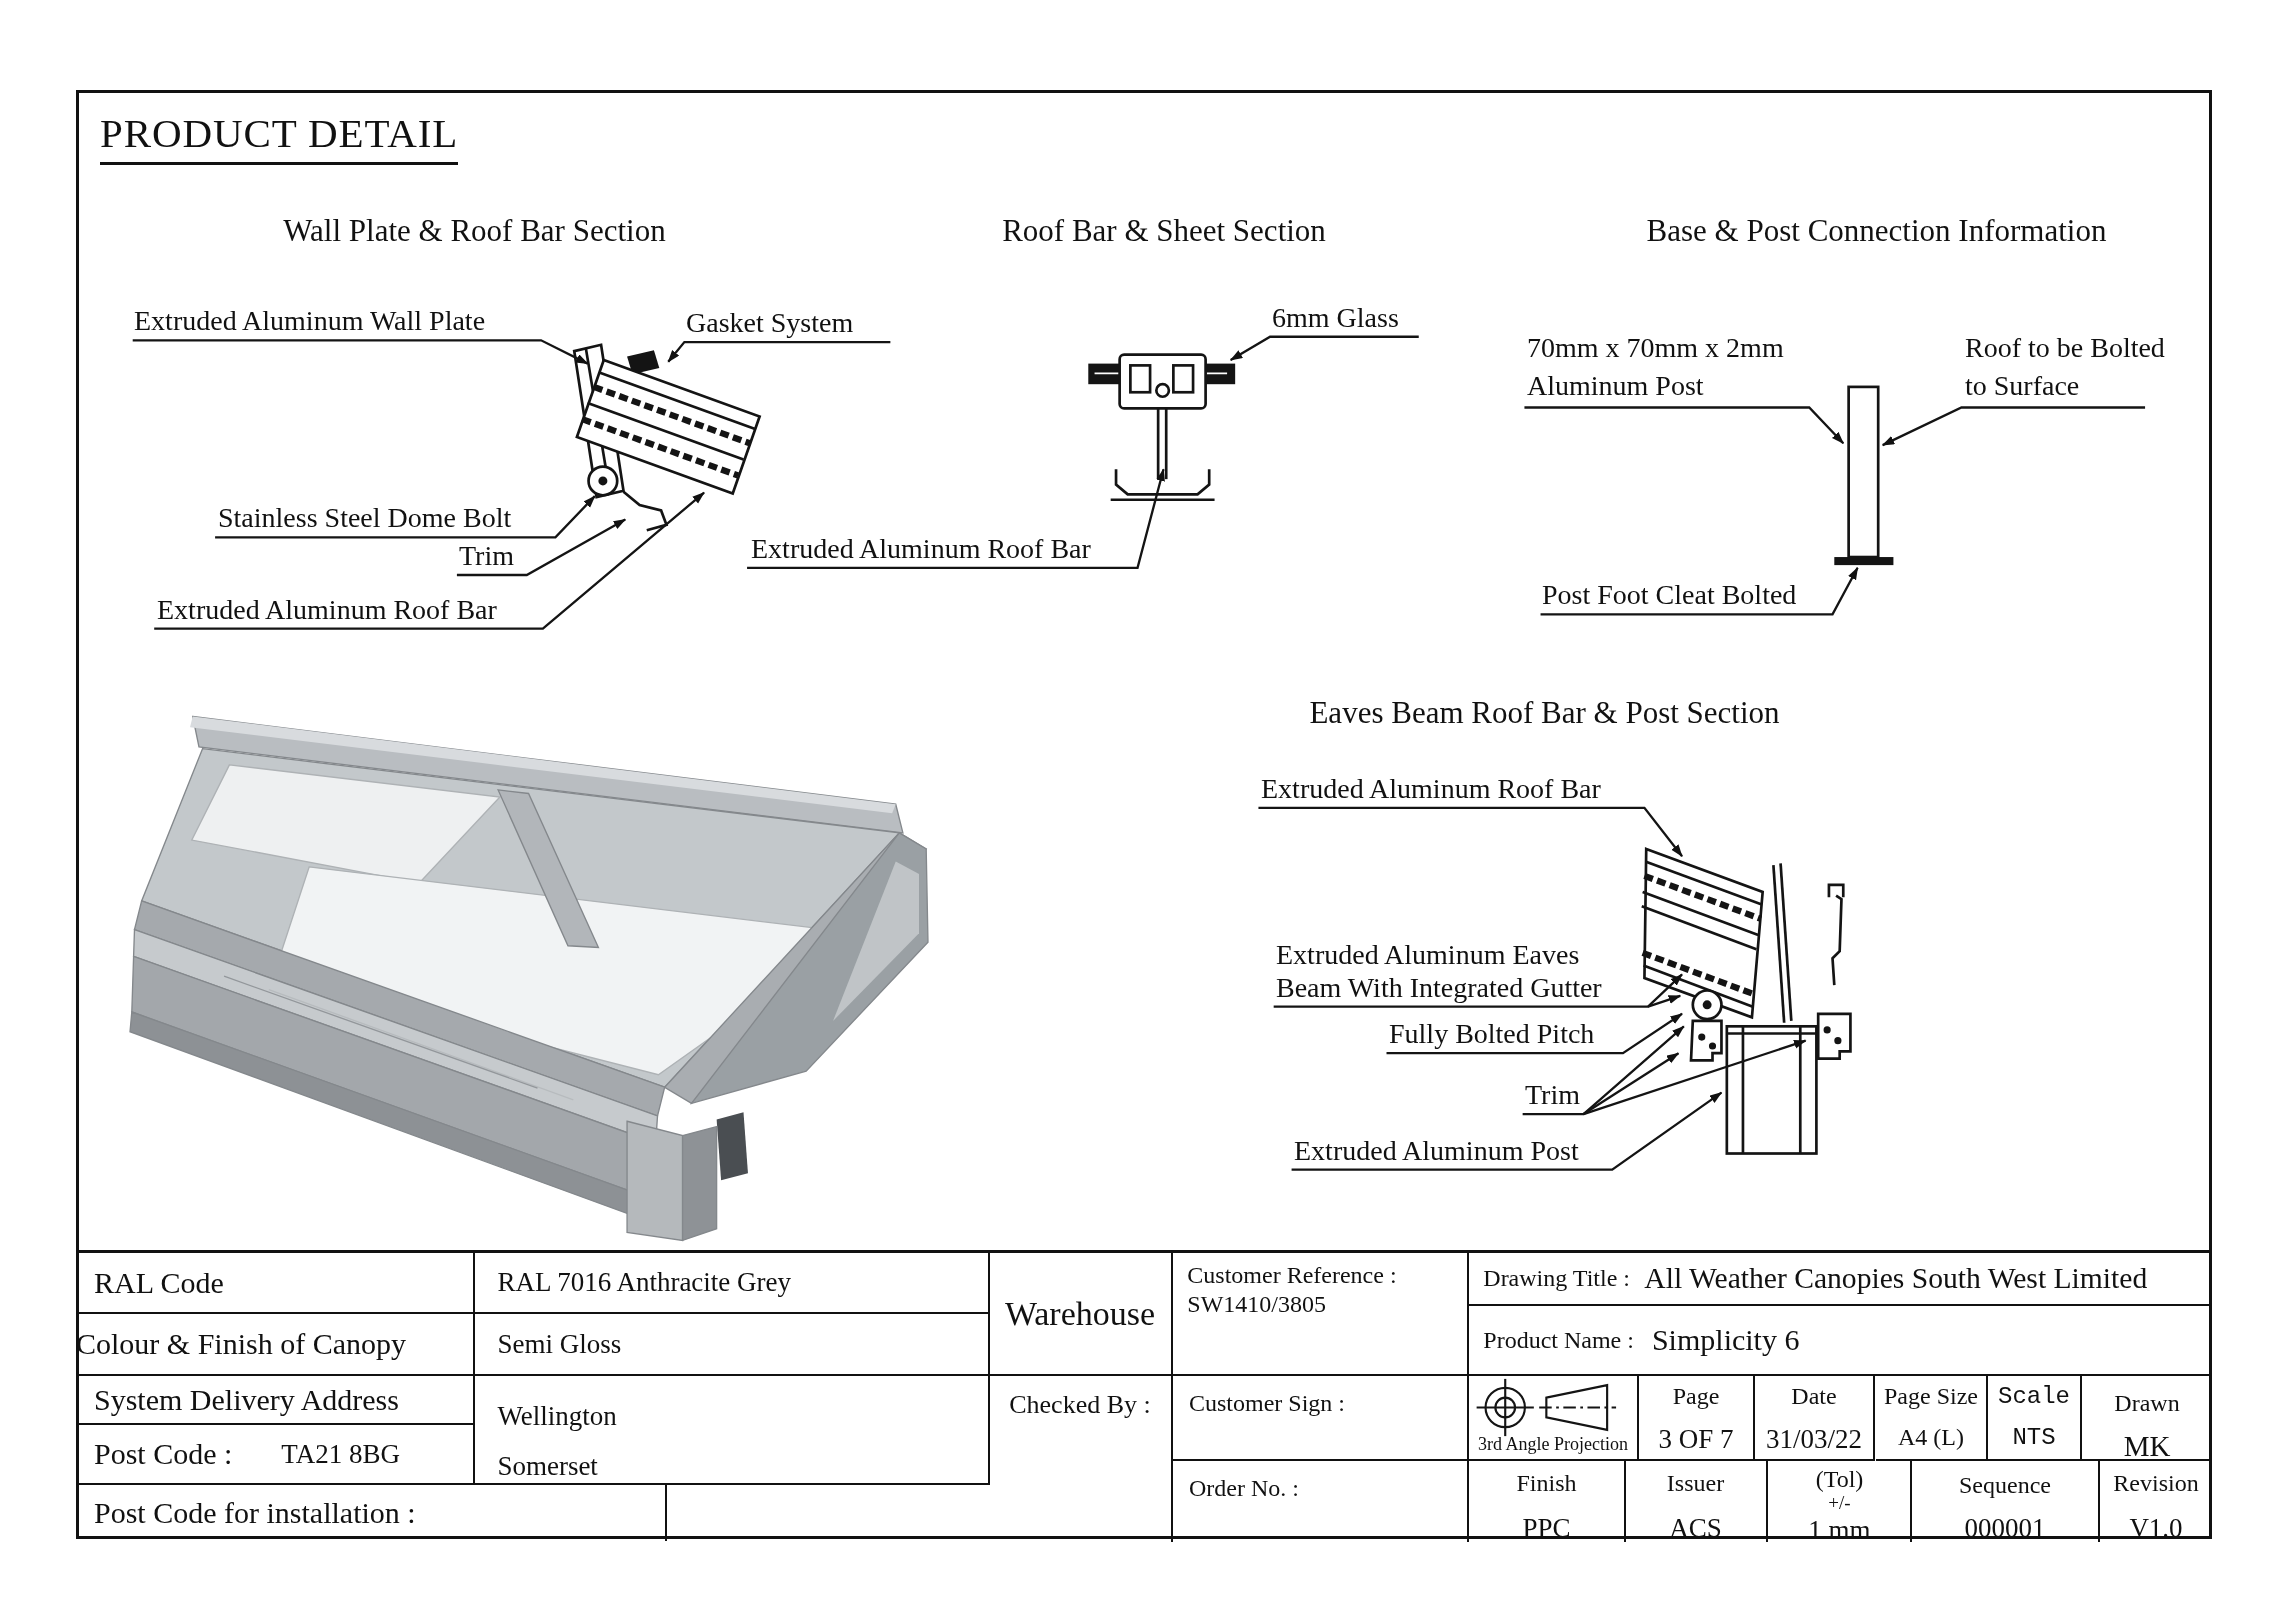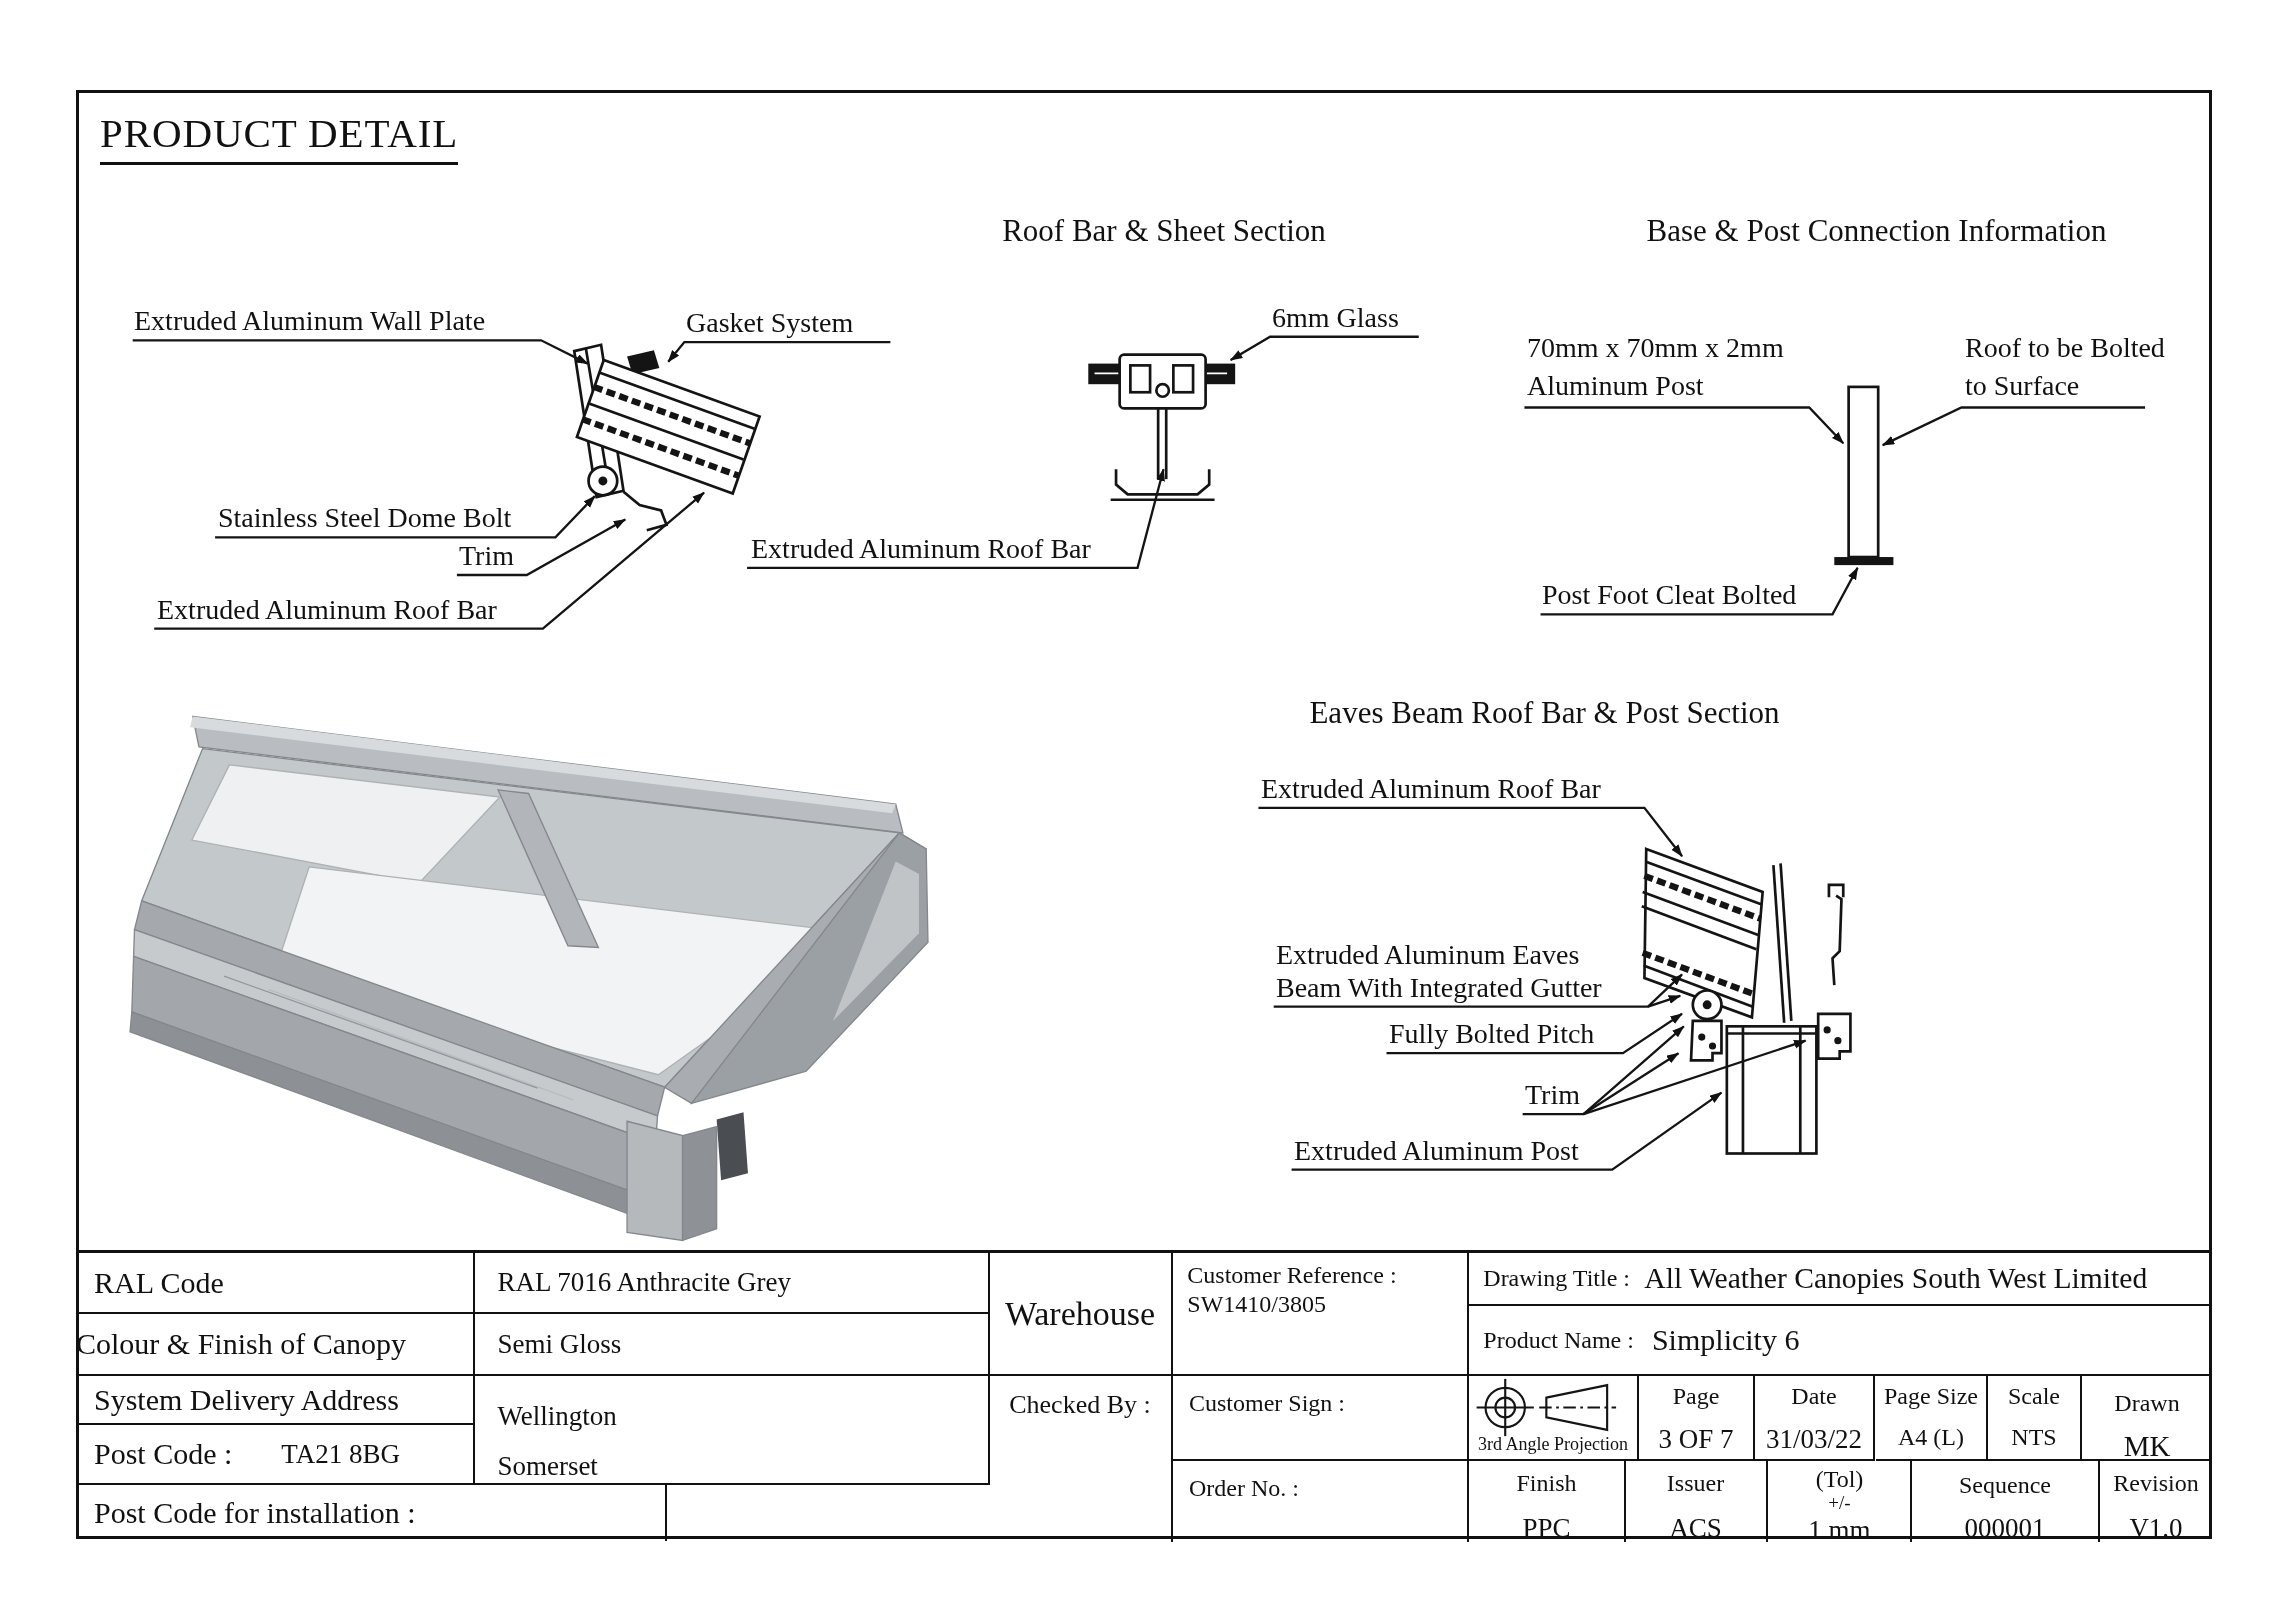"Wall Plate & Roof Bar" div.sec-title { html: none -> <div>Wall Plate &amp; Roof Bar Section</div> }
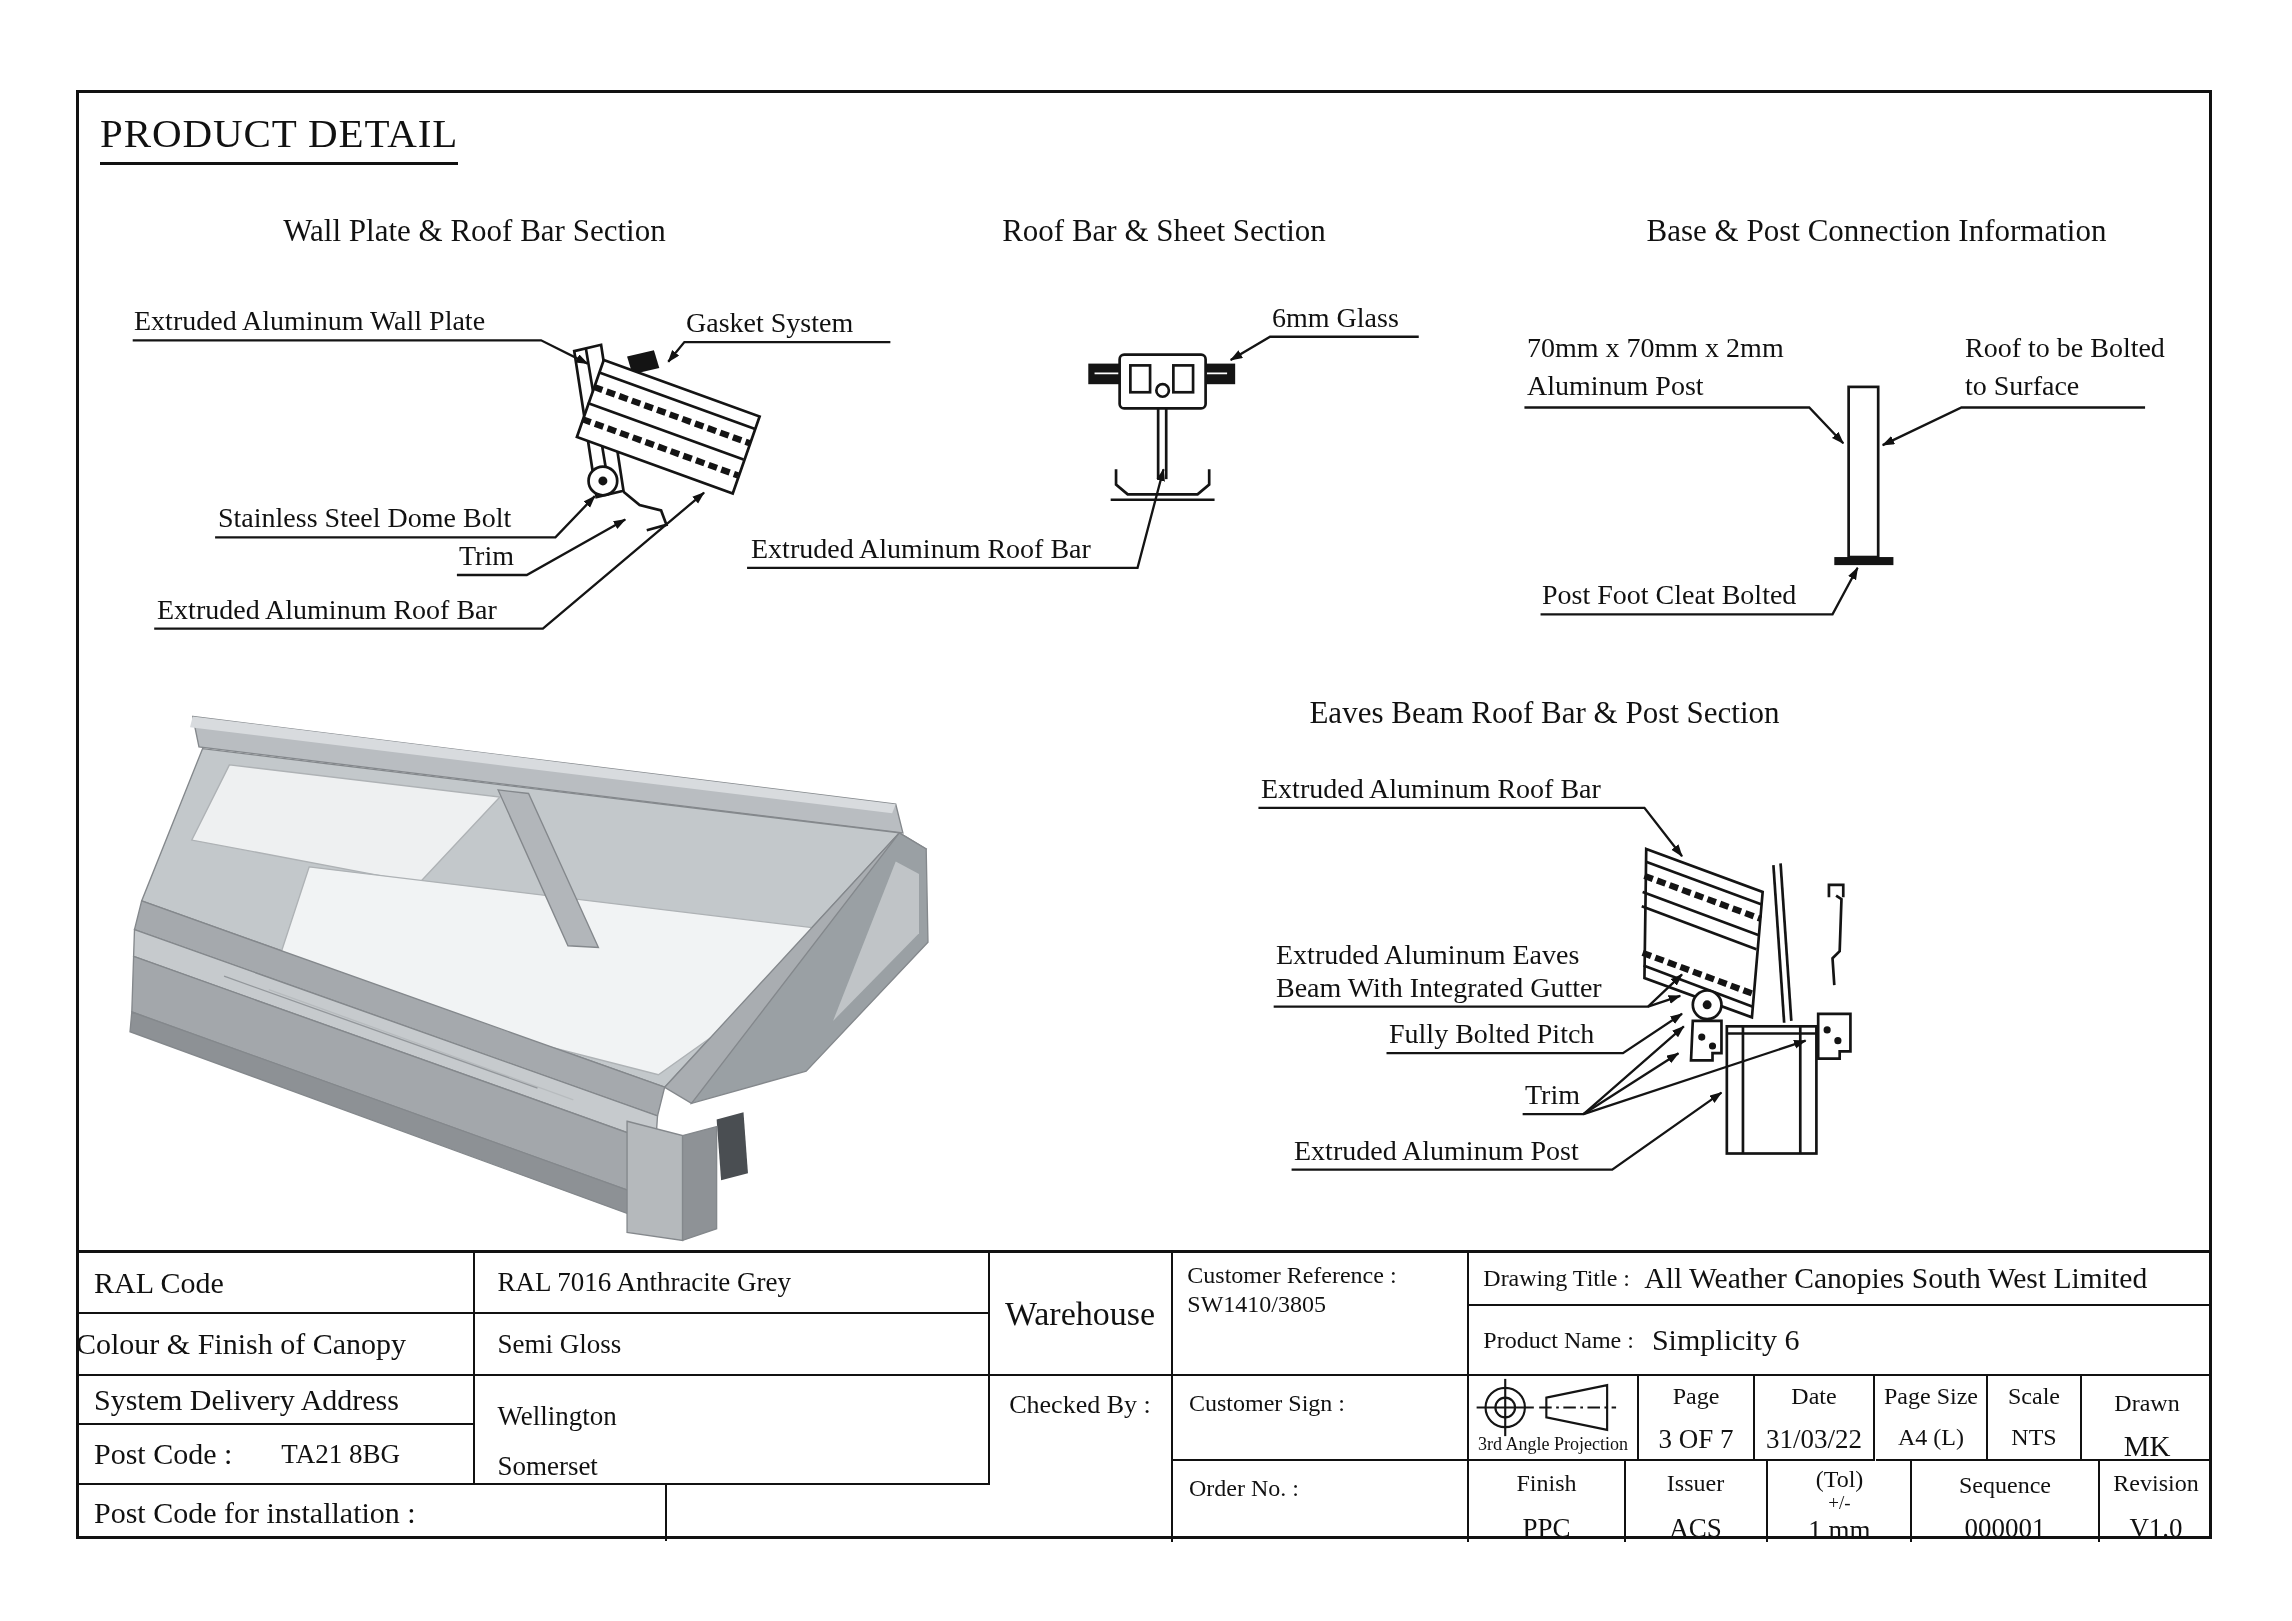"Scale" div.cell { font-family: none -> Liberation Mono, monospace }
